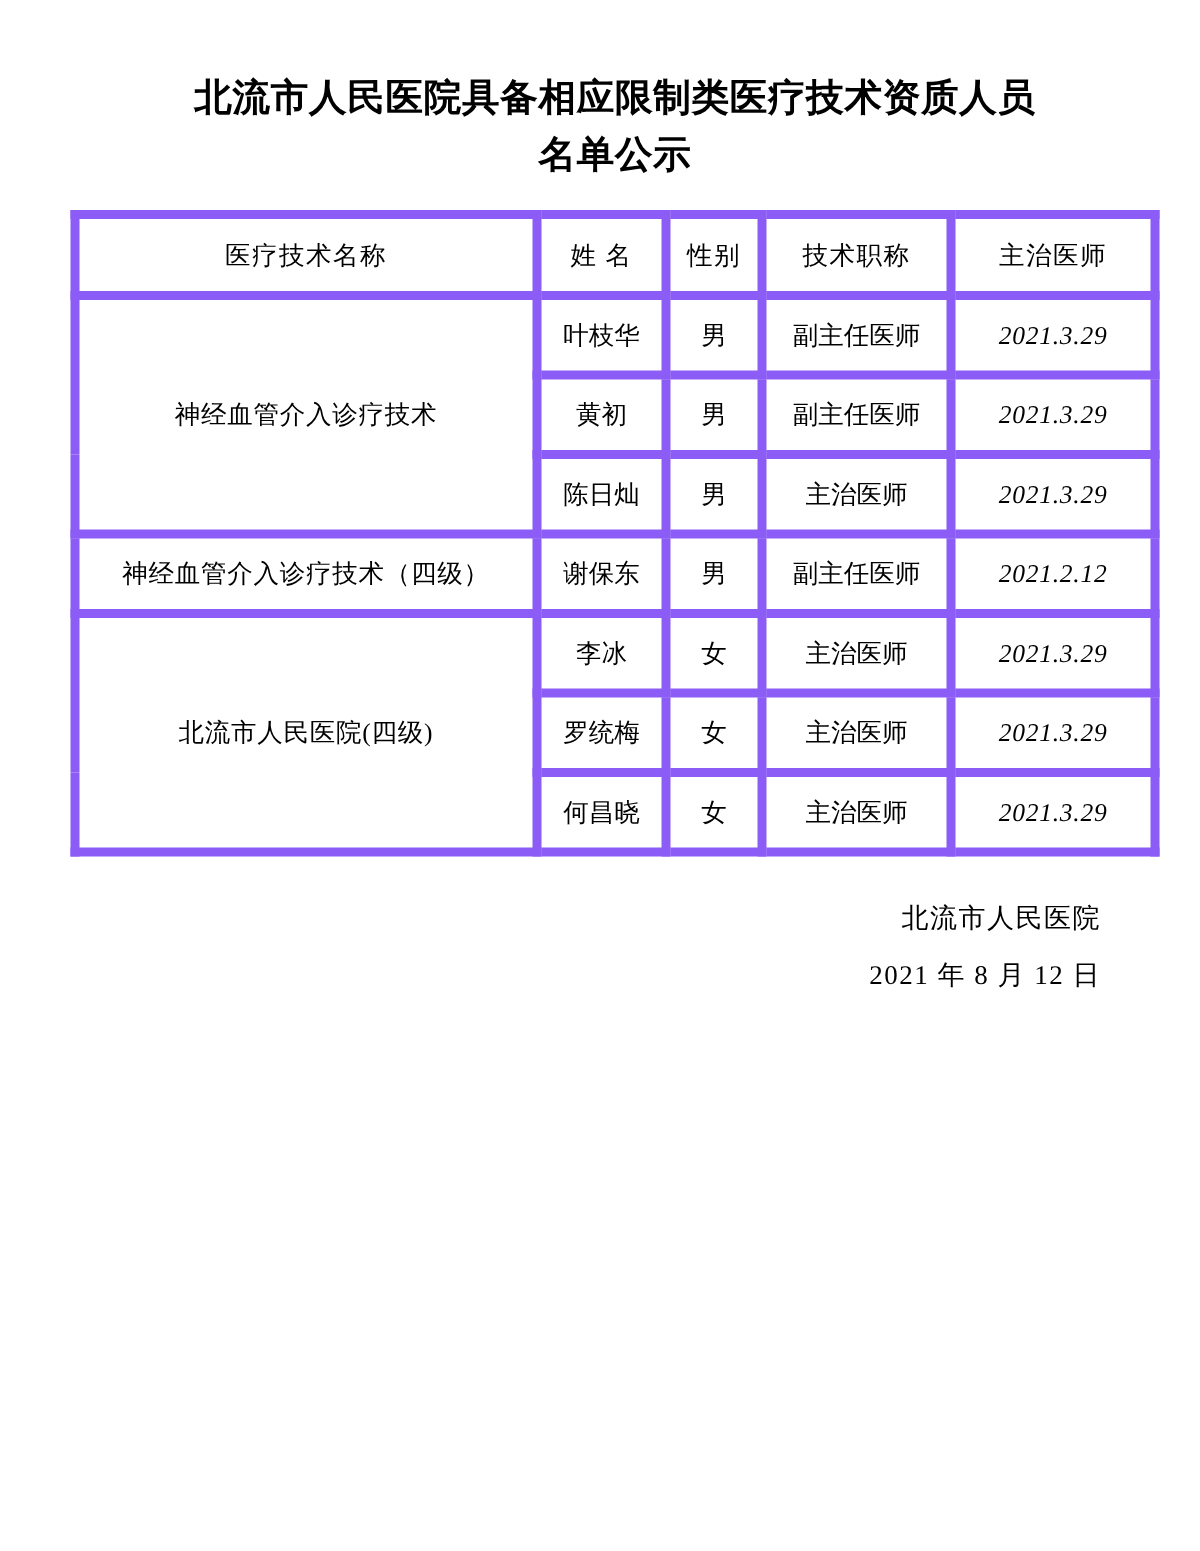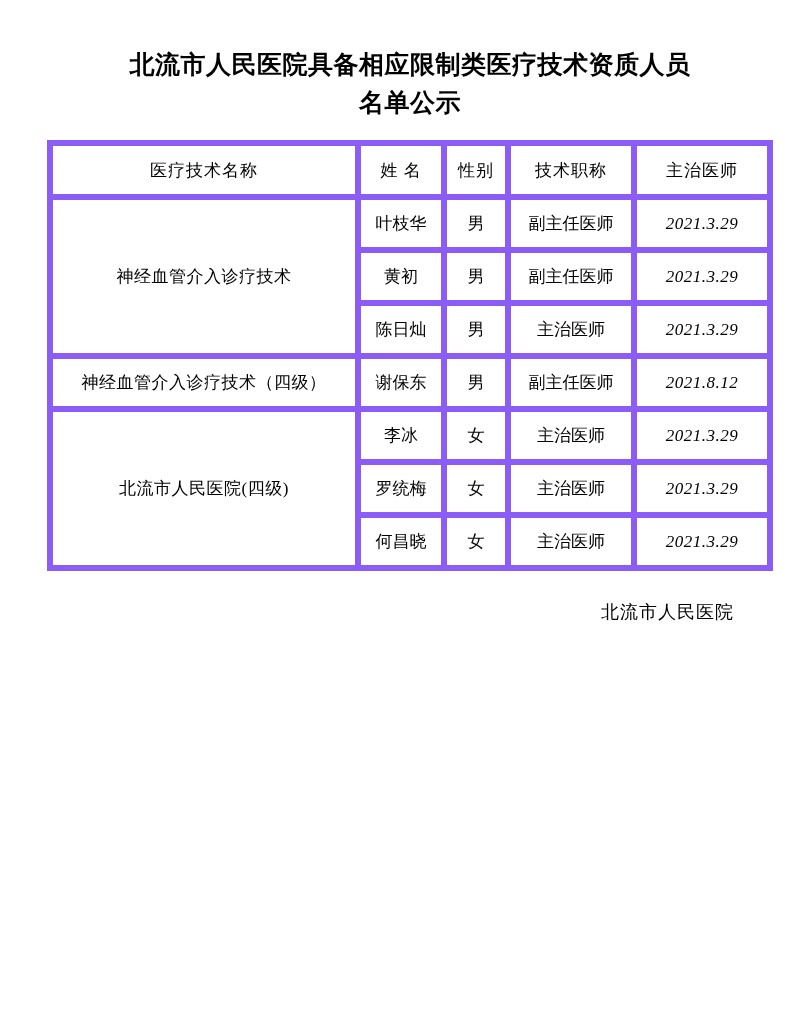"2021.8.12" td.date-cell { text: 2021.8.12 -> 2021.2.12 }
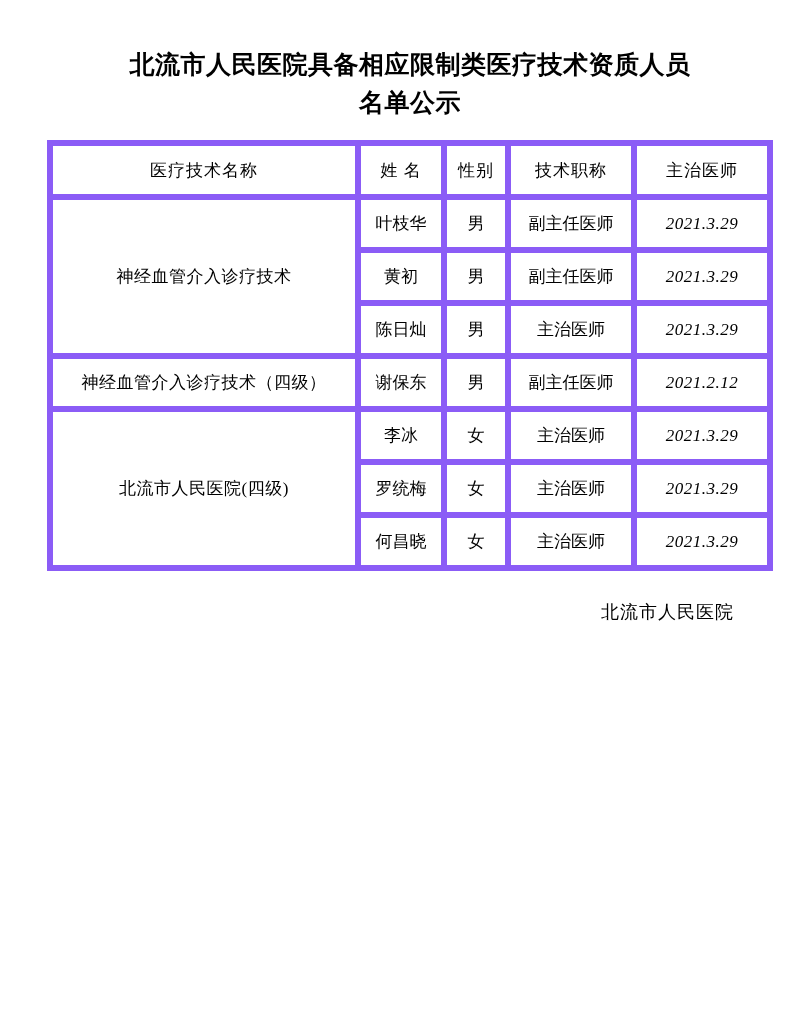"2021 年 8 月 12" div { html: none -> <div>2021 年 8 月 12 日</div> }
